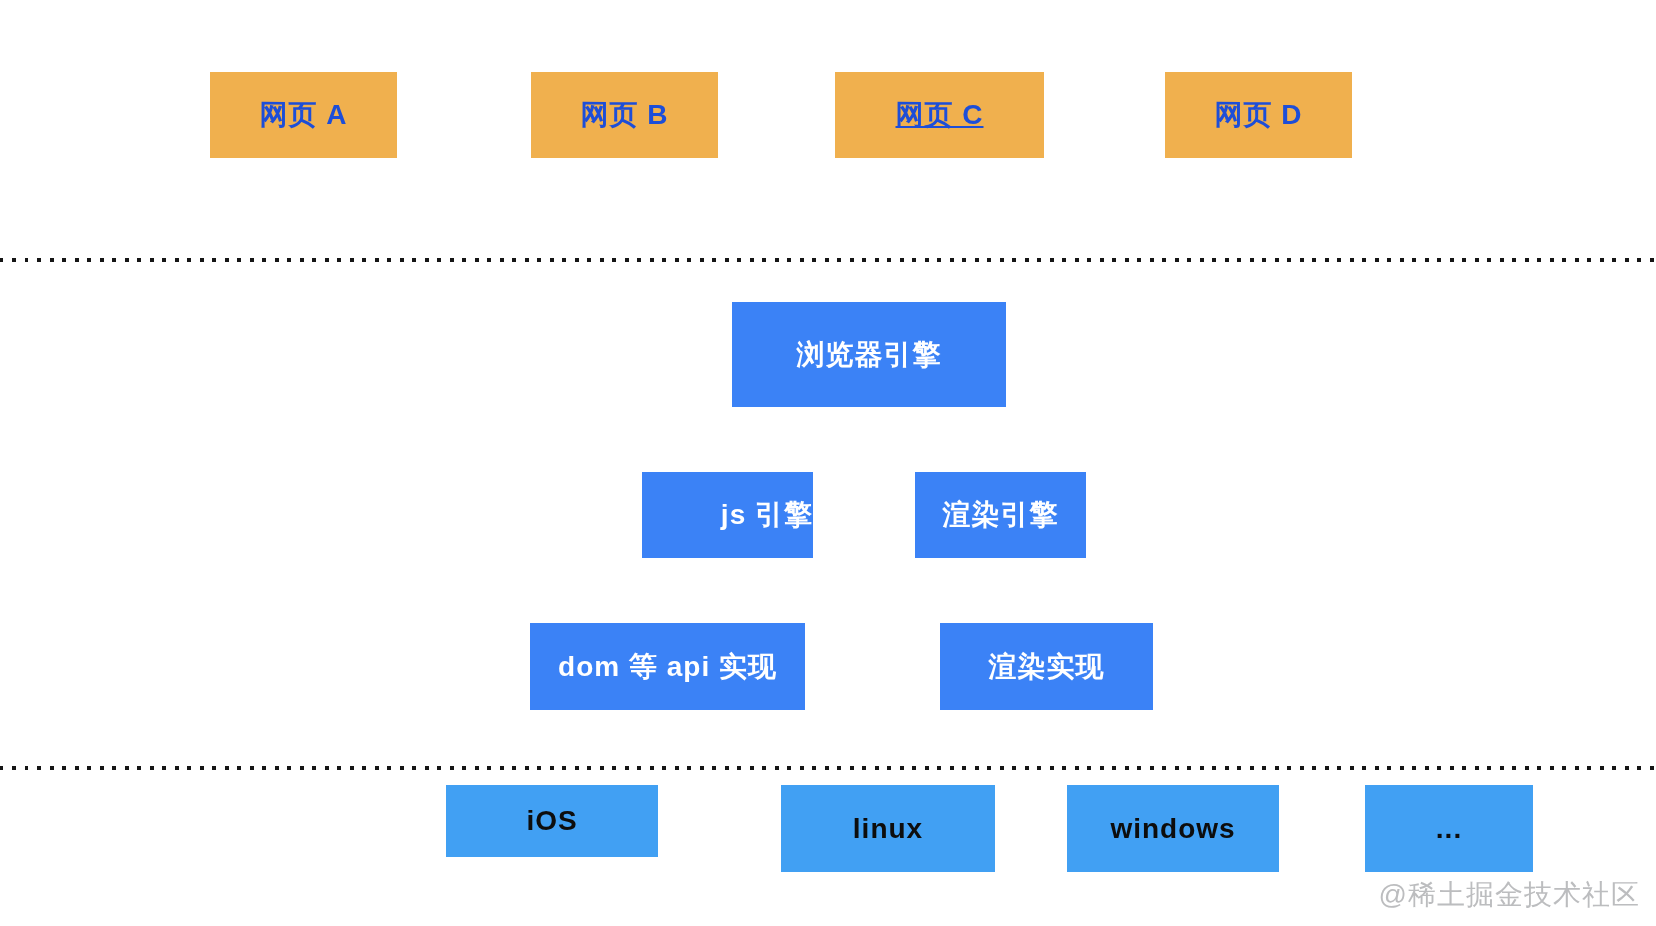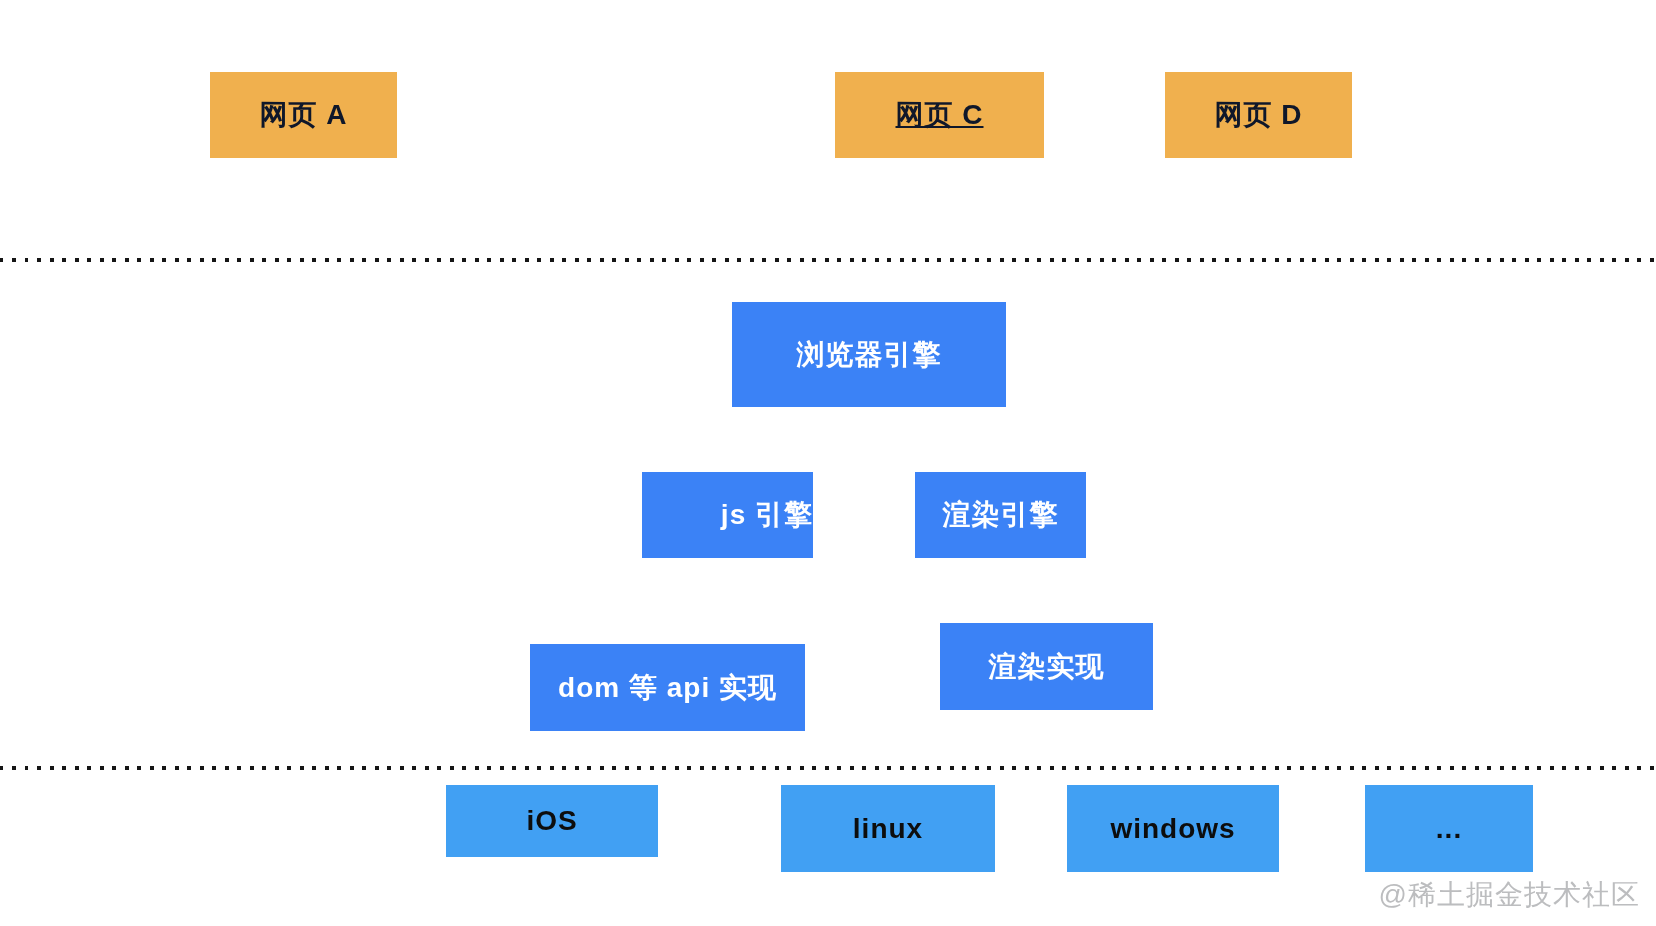"网页 A" .box--page { color: #0f172a -> #1d4ed8 }
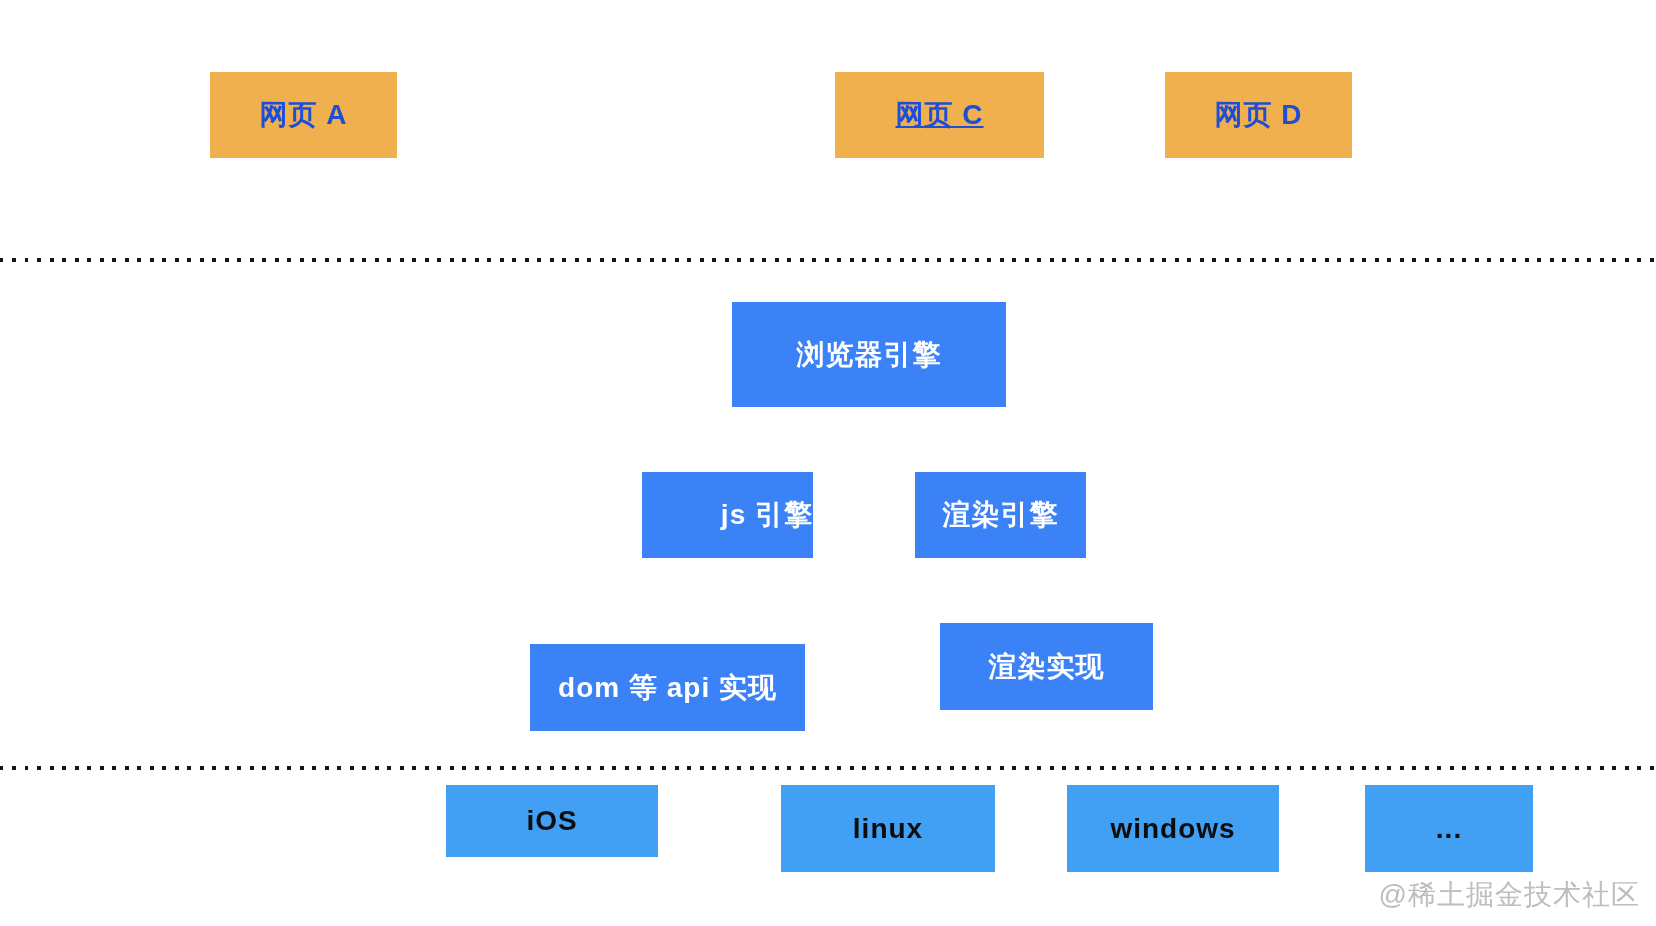"网页 B" div.box { html: none -> <div> <span>网页 B</span> </div> }
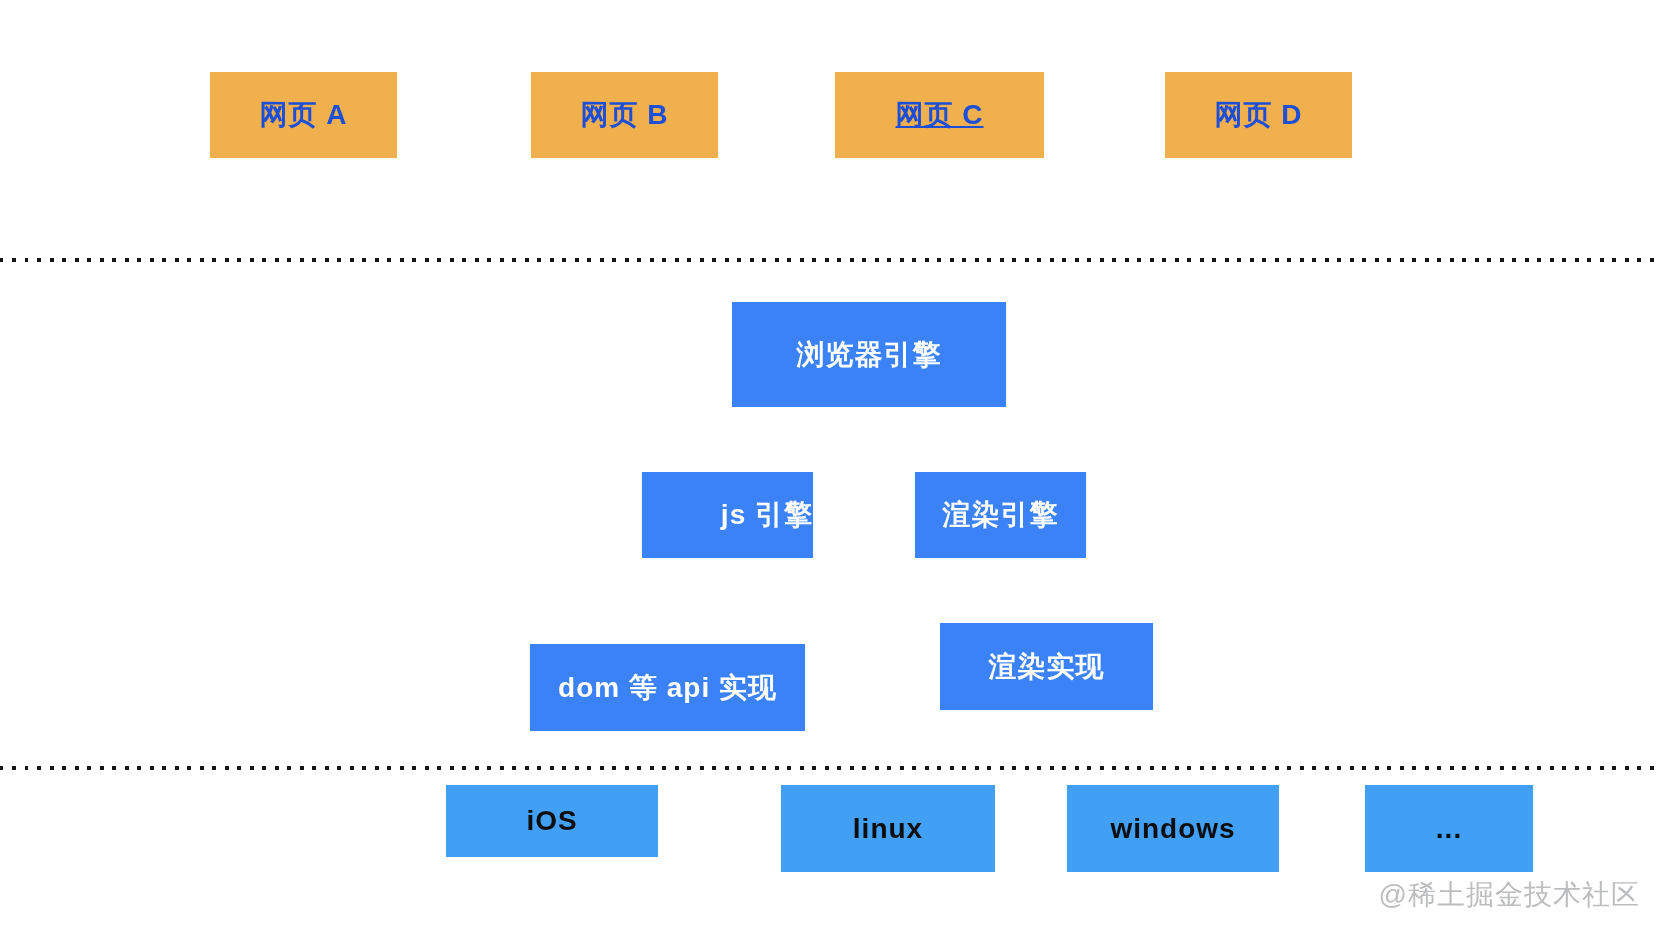"dom 等 api 实现" div.box { margin-top: 21px -> none }
